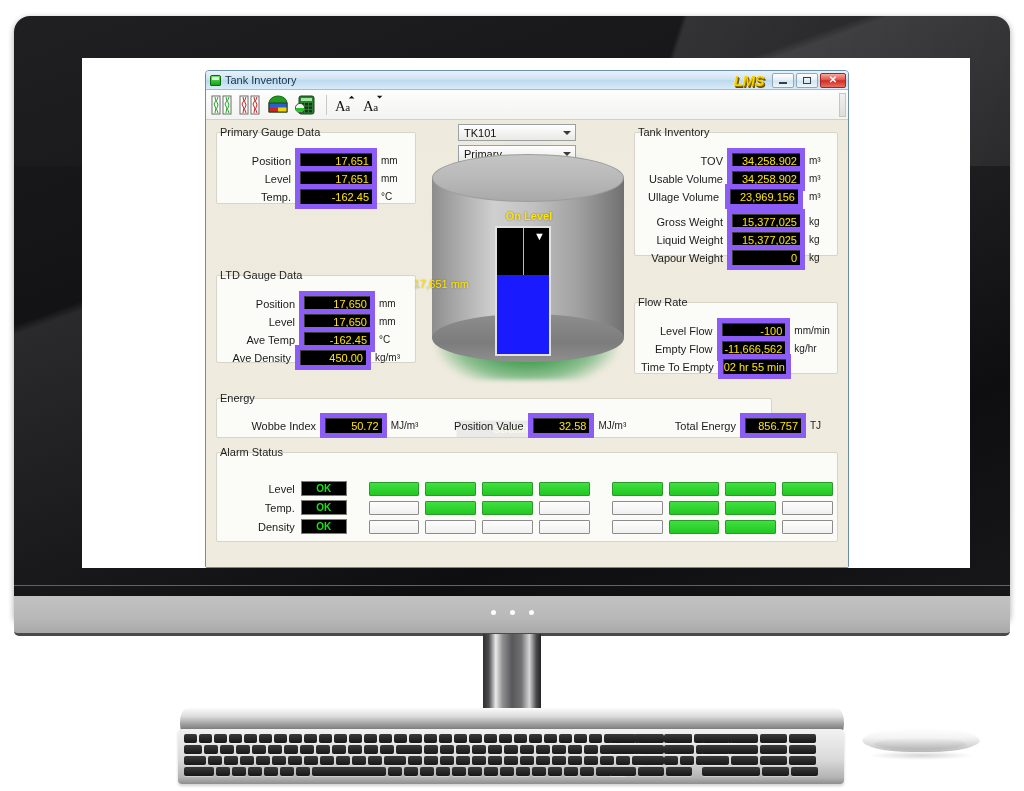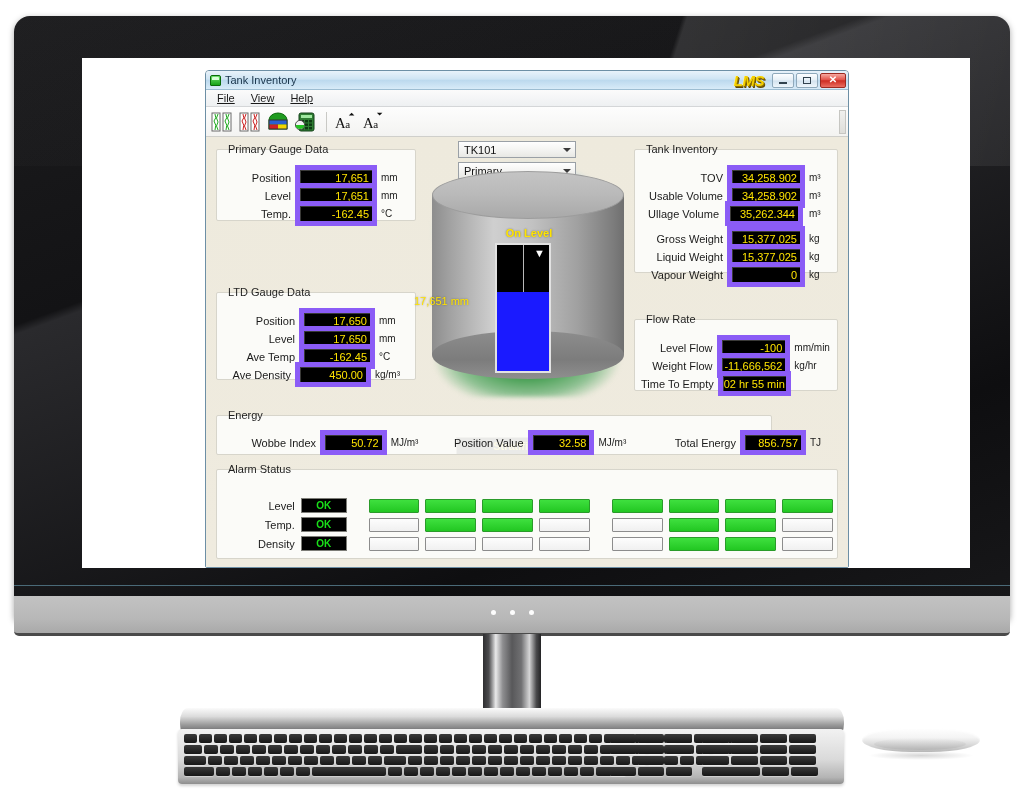"File" div.menubar { html: <div> <span><u>File</u></span> <span><u>View</u></span> <span><u>Help</u></span> </div> -> none }
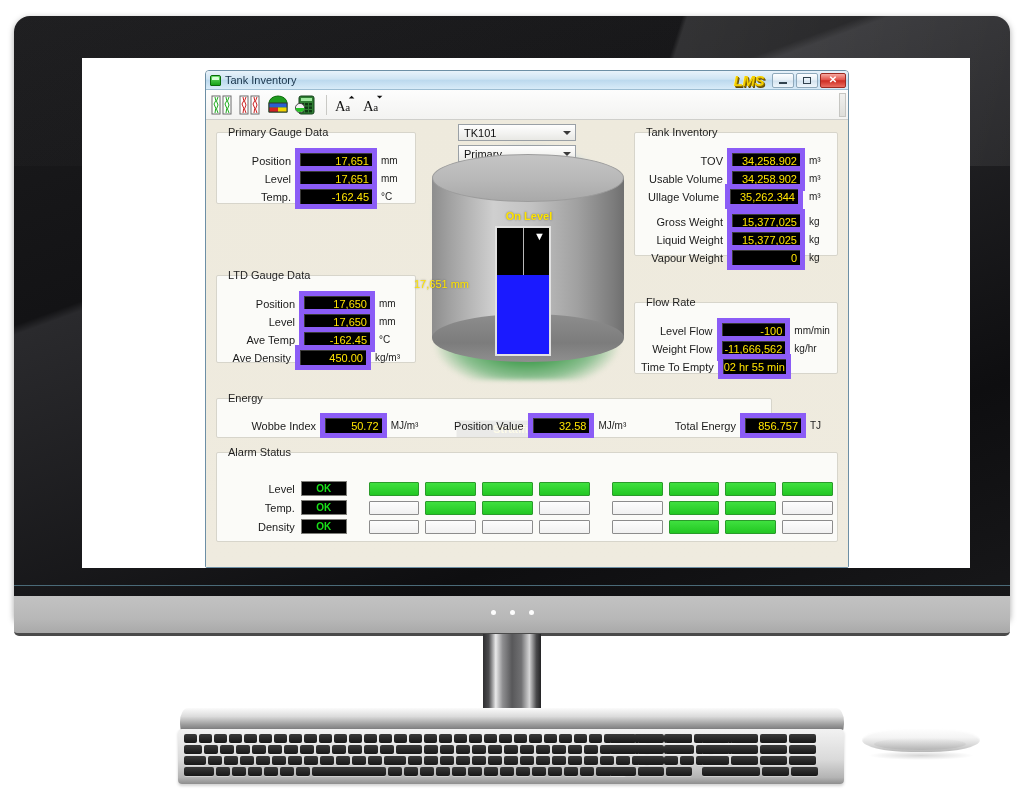"Primary Gauge Data" .group > .legend { left: 8px -> 0 }
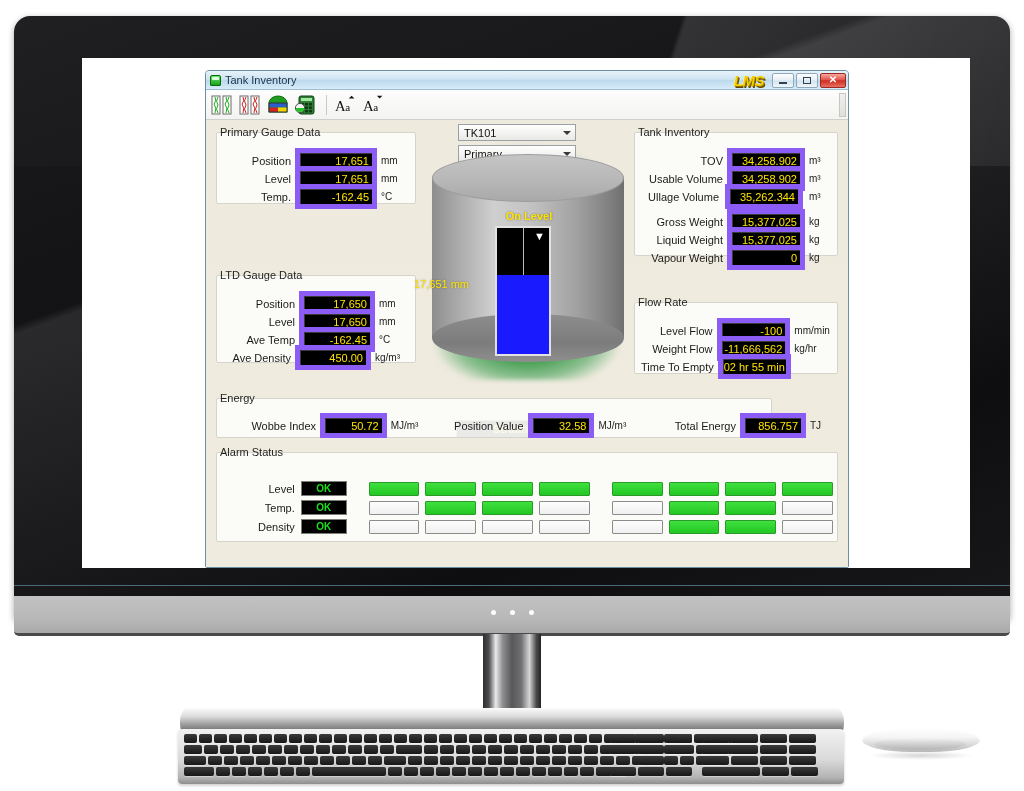"35,262.344" span.val { text: 35,262.344 -> 23,969.156 }
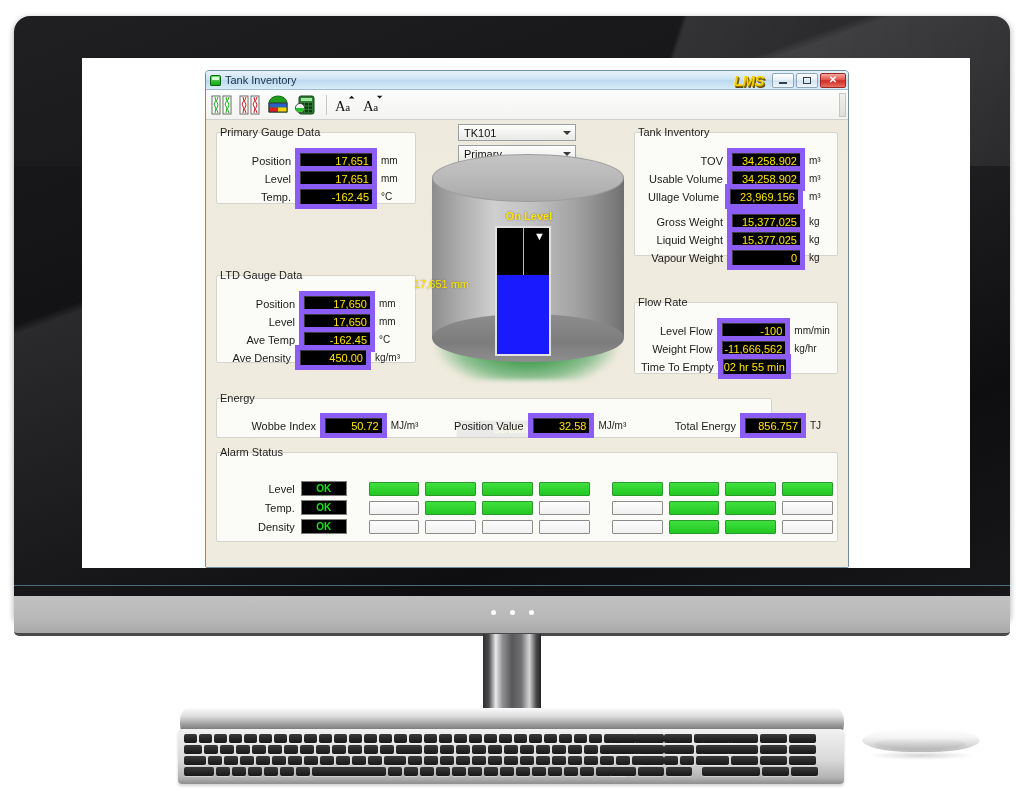"Weight Flow" span.lbl { text: Weight -> Empty }
